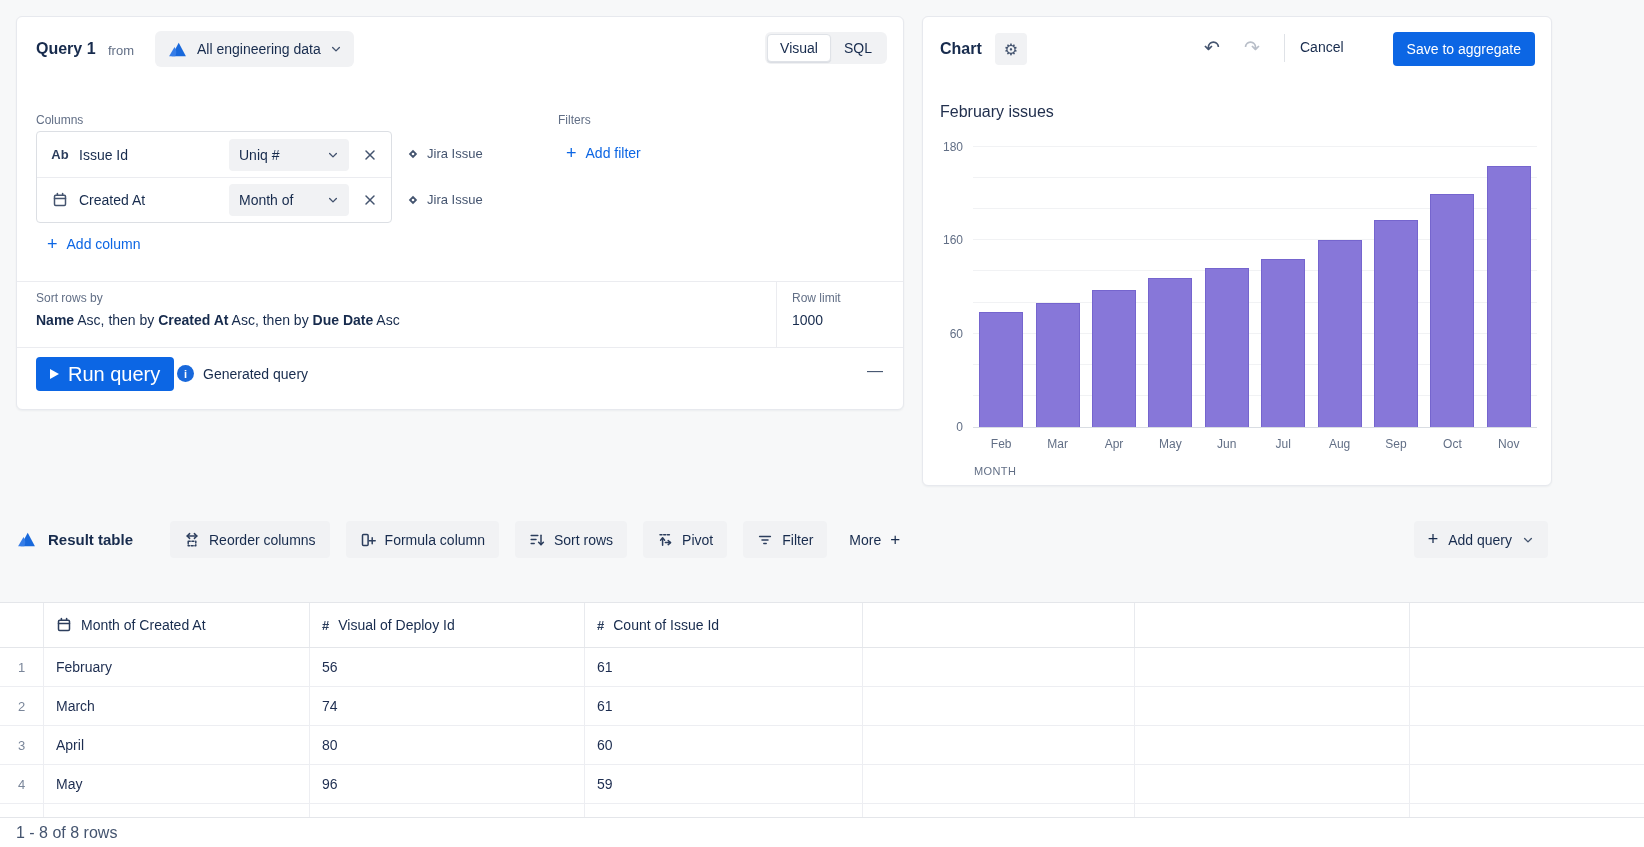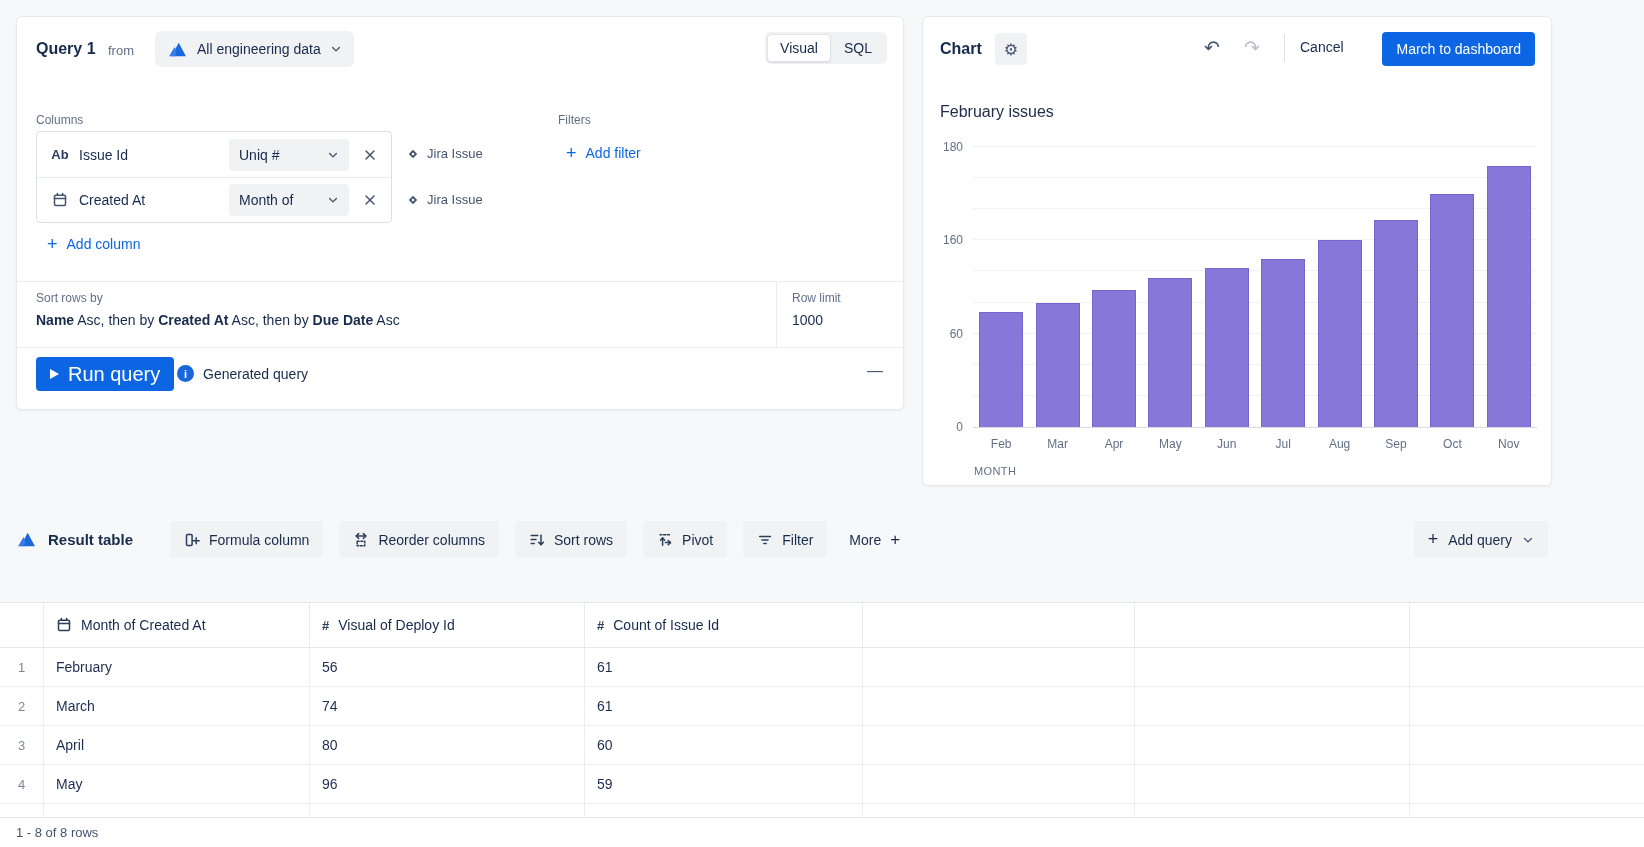"March to dashboard" button.save-btn { text: March to dashboard -> Save to aggregate }
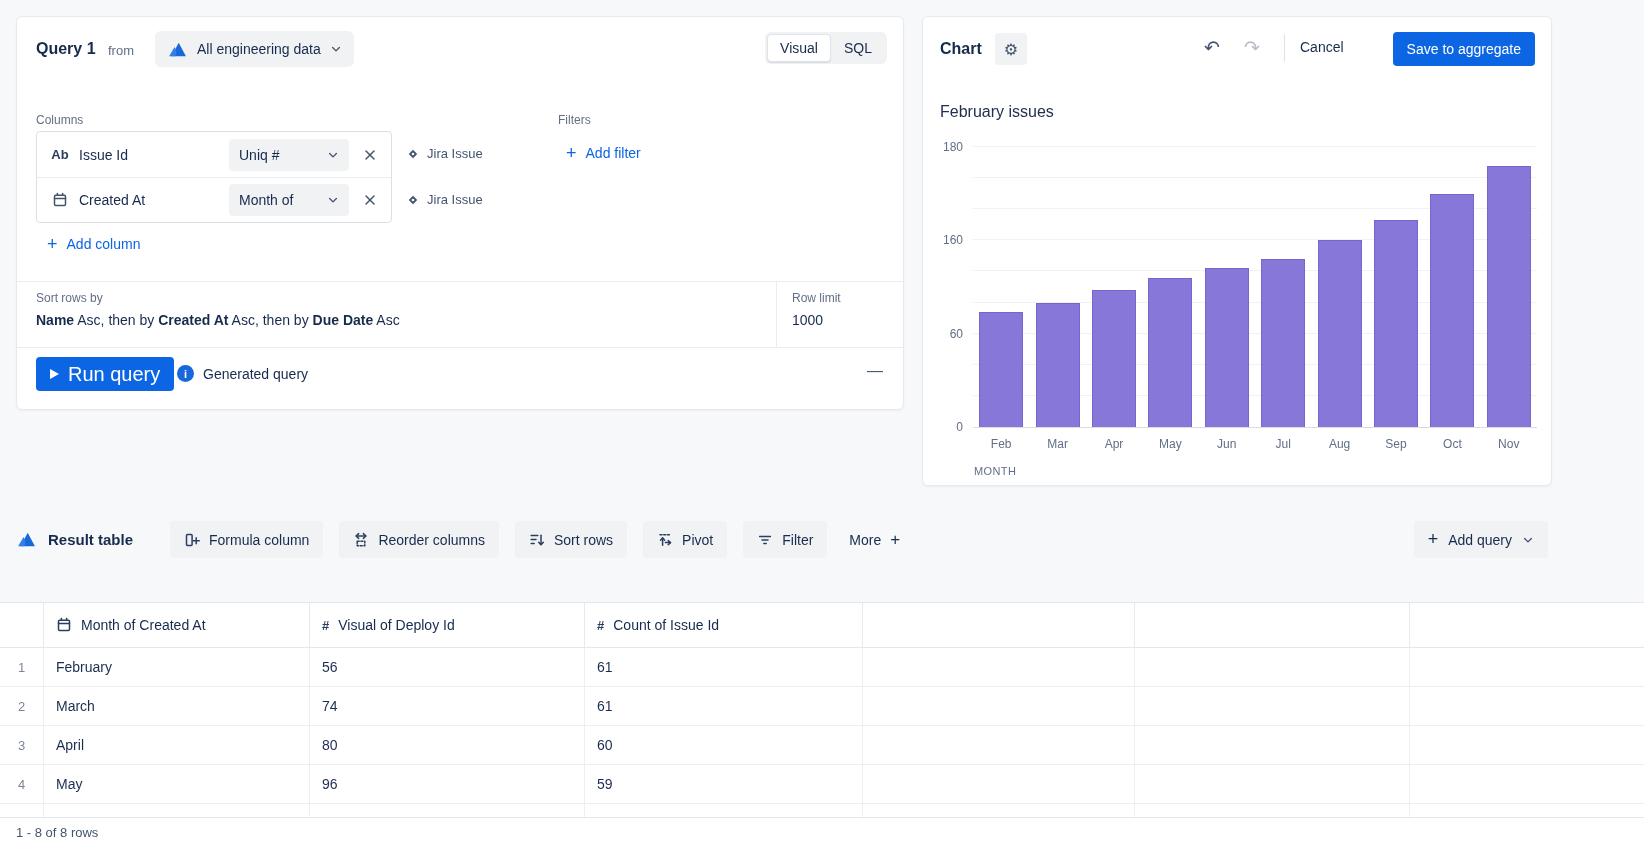"Formula column" button.tb-btn { order: before "Reorder columns" -> after "Reorder columns" }
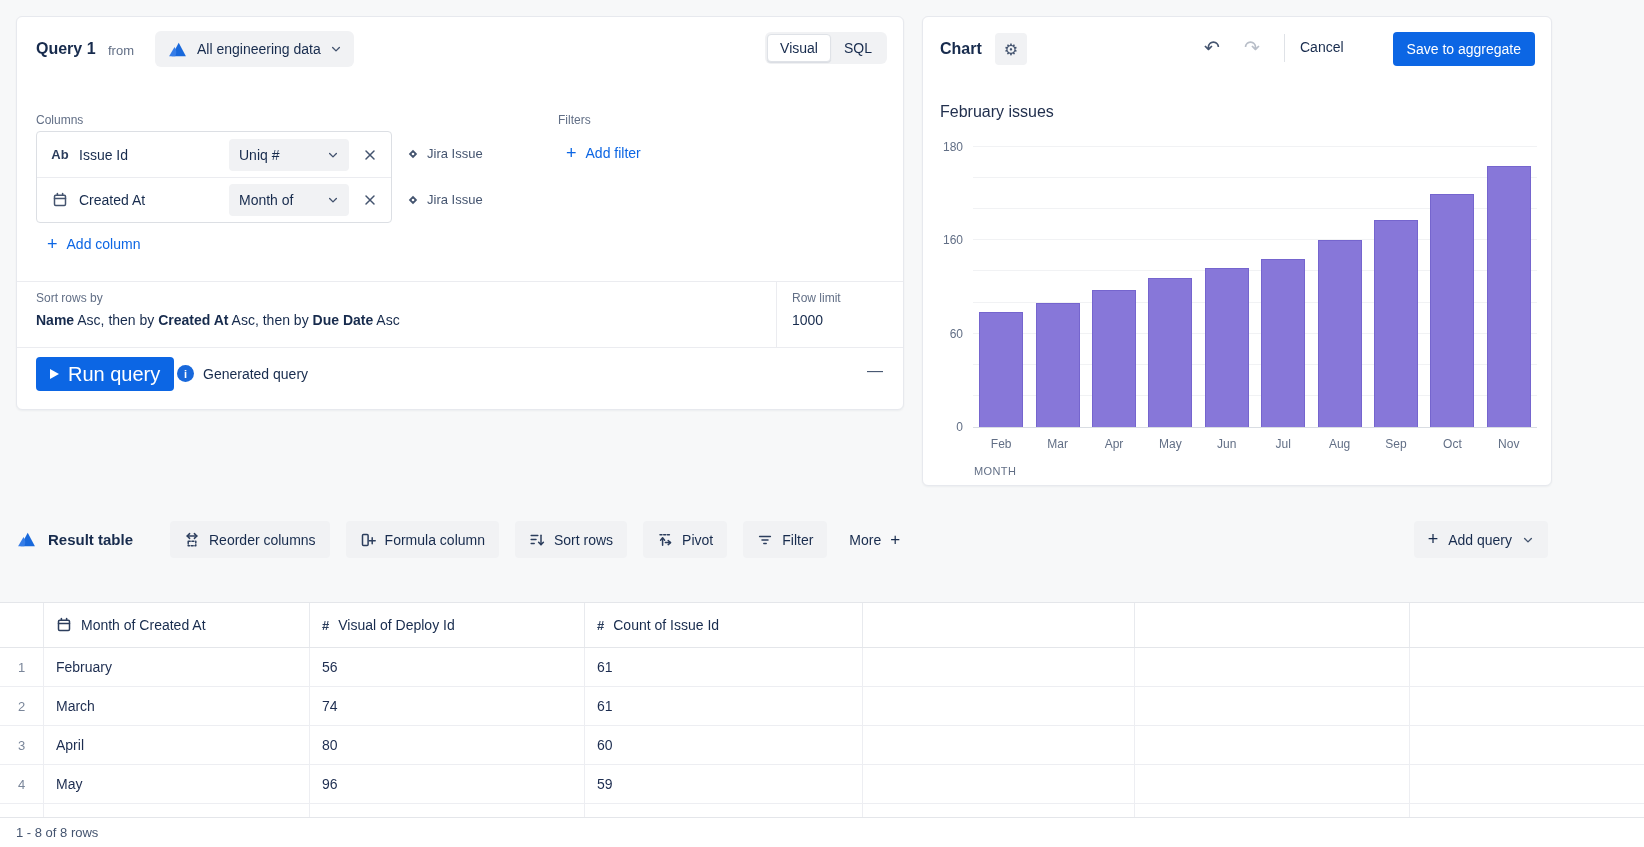"1 - 8 of 8" .result-footer { font-size: 13px -> 16px }
